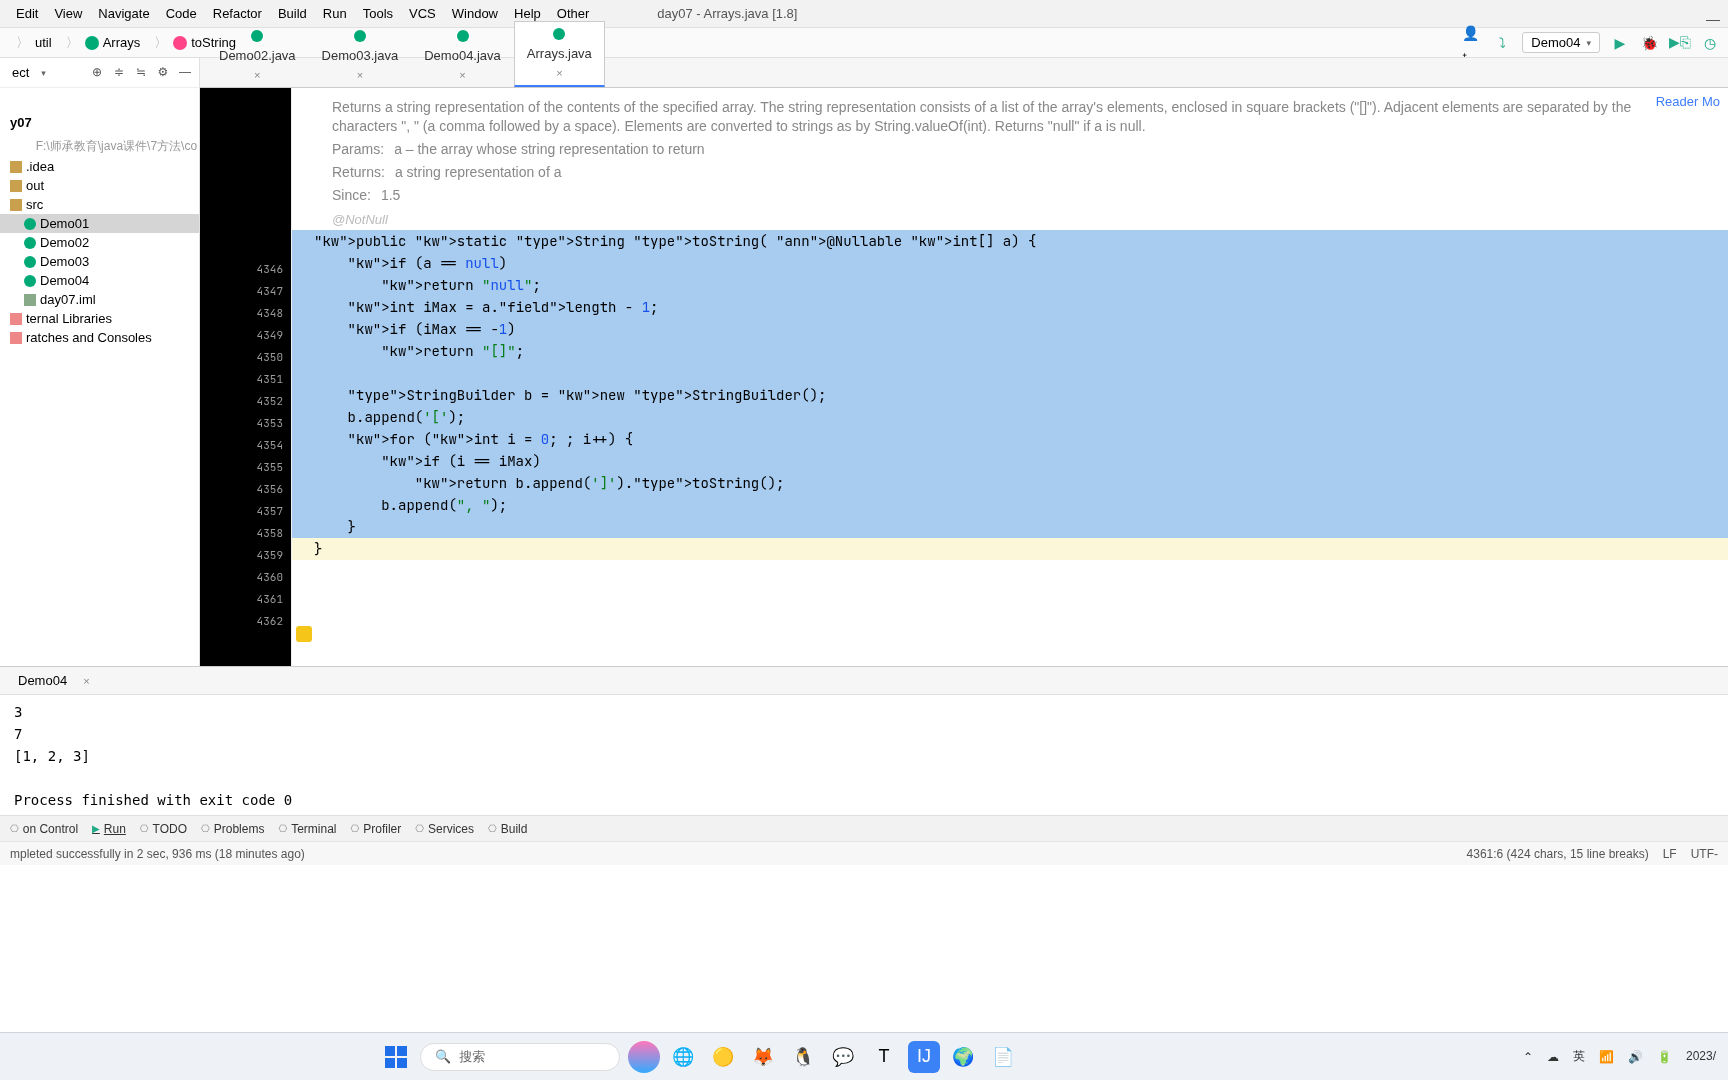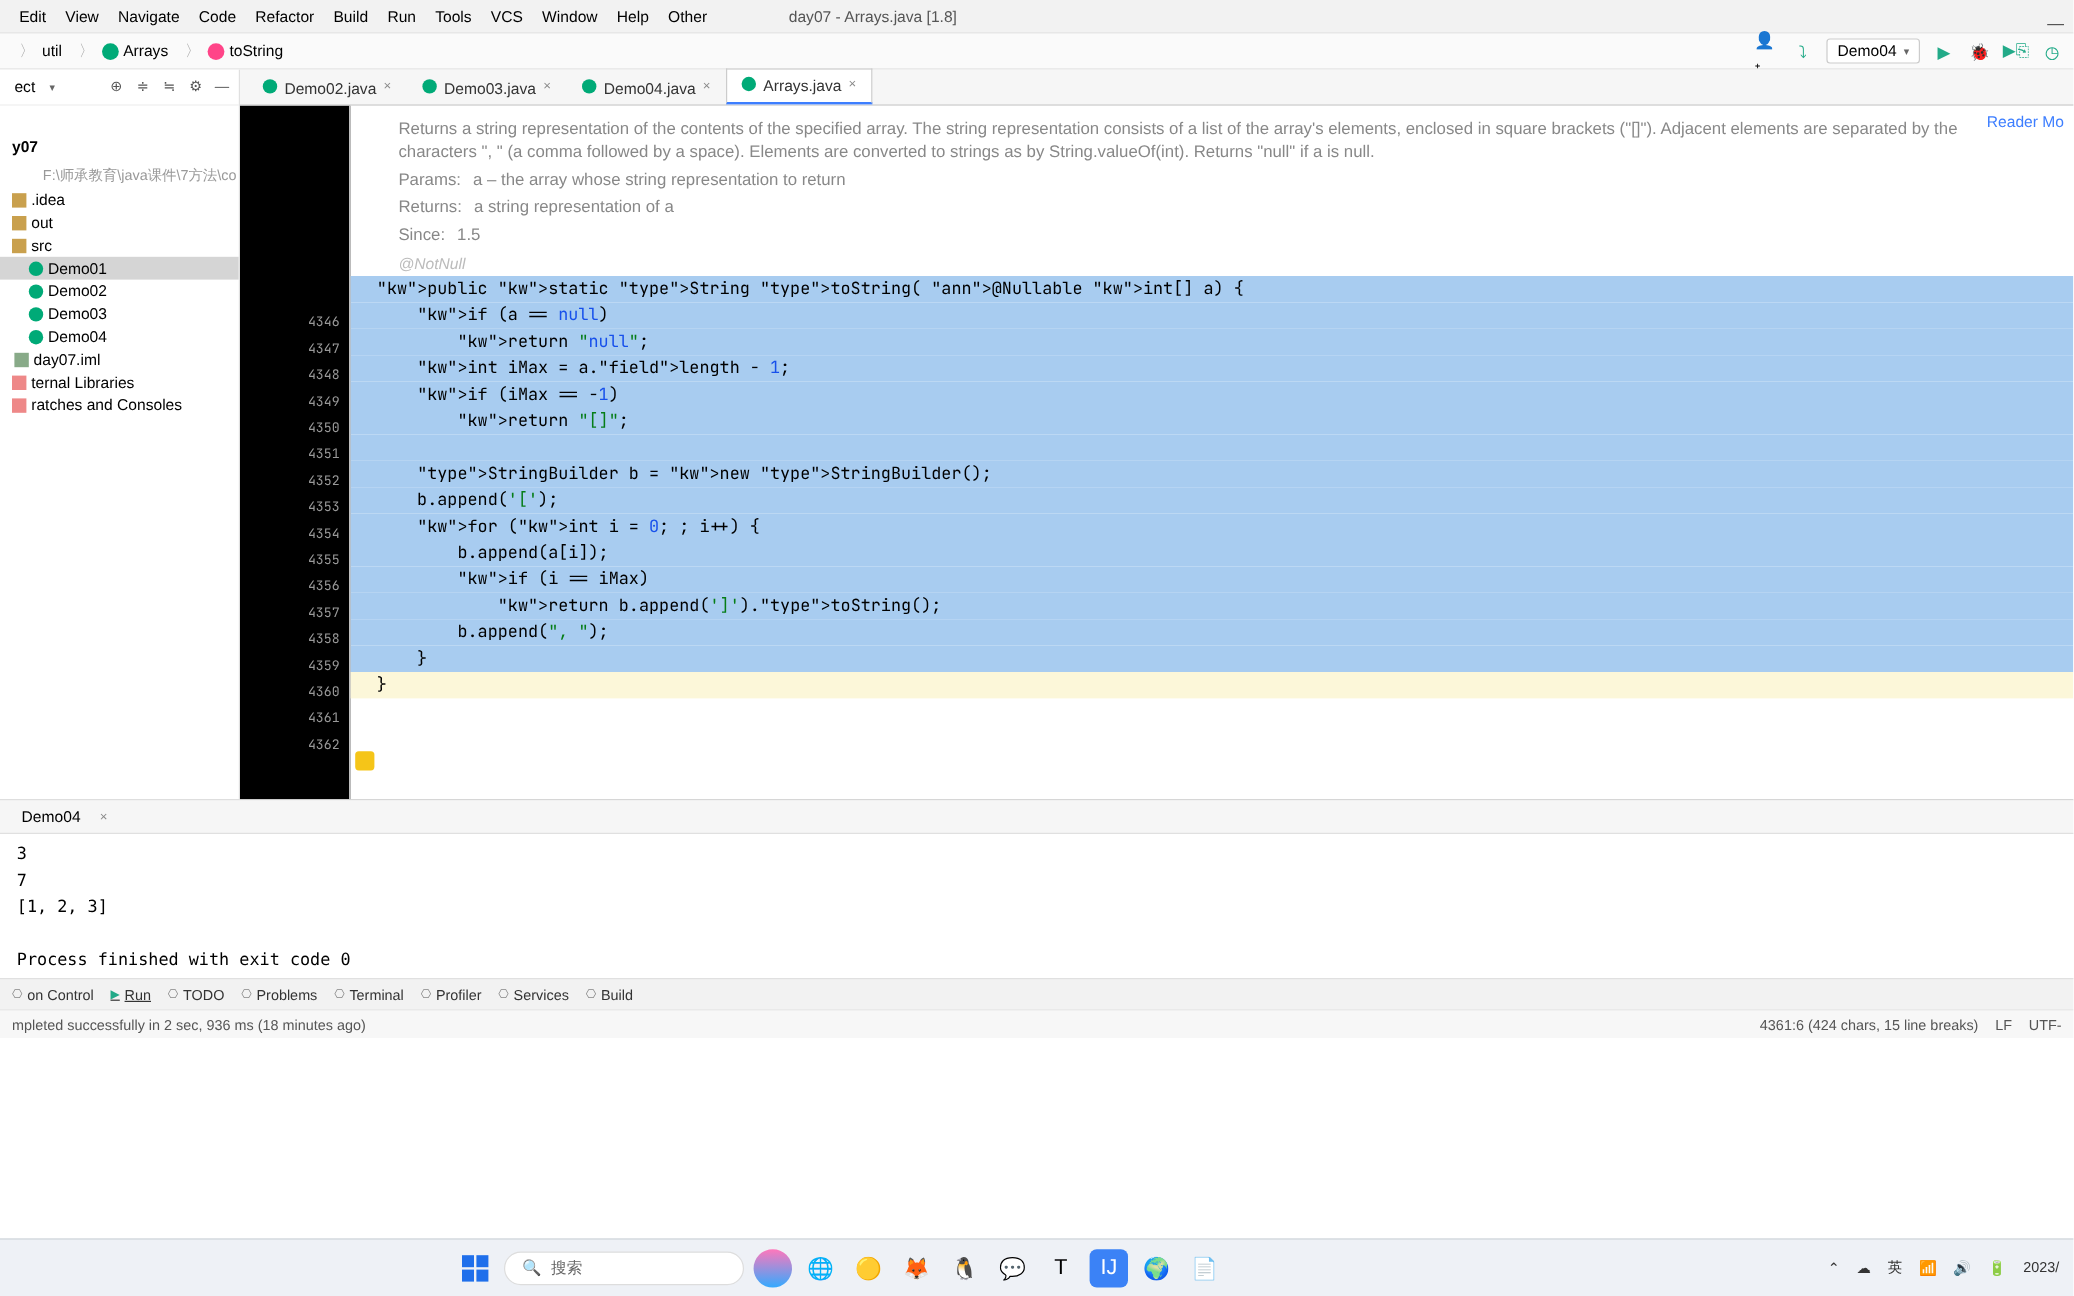"Demo02.java" .tab { align-items: none -> center; flex-direction: none -> column }
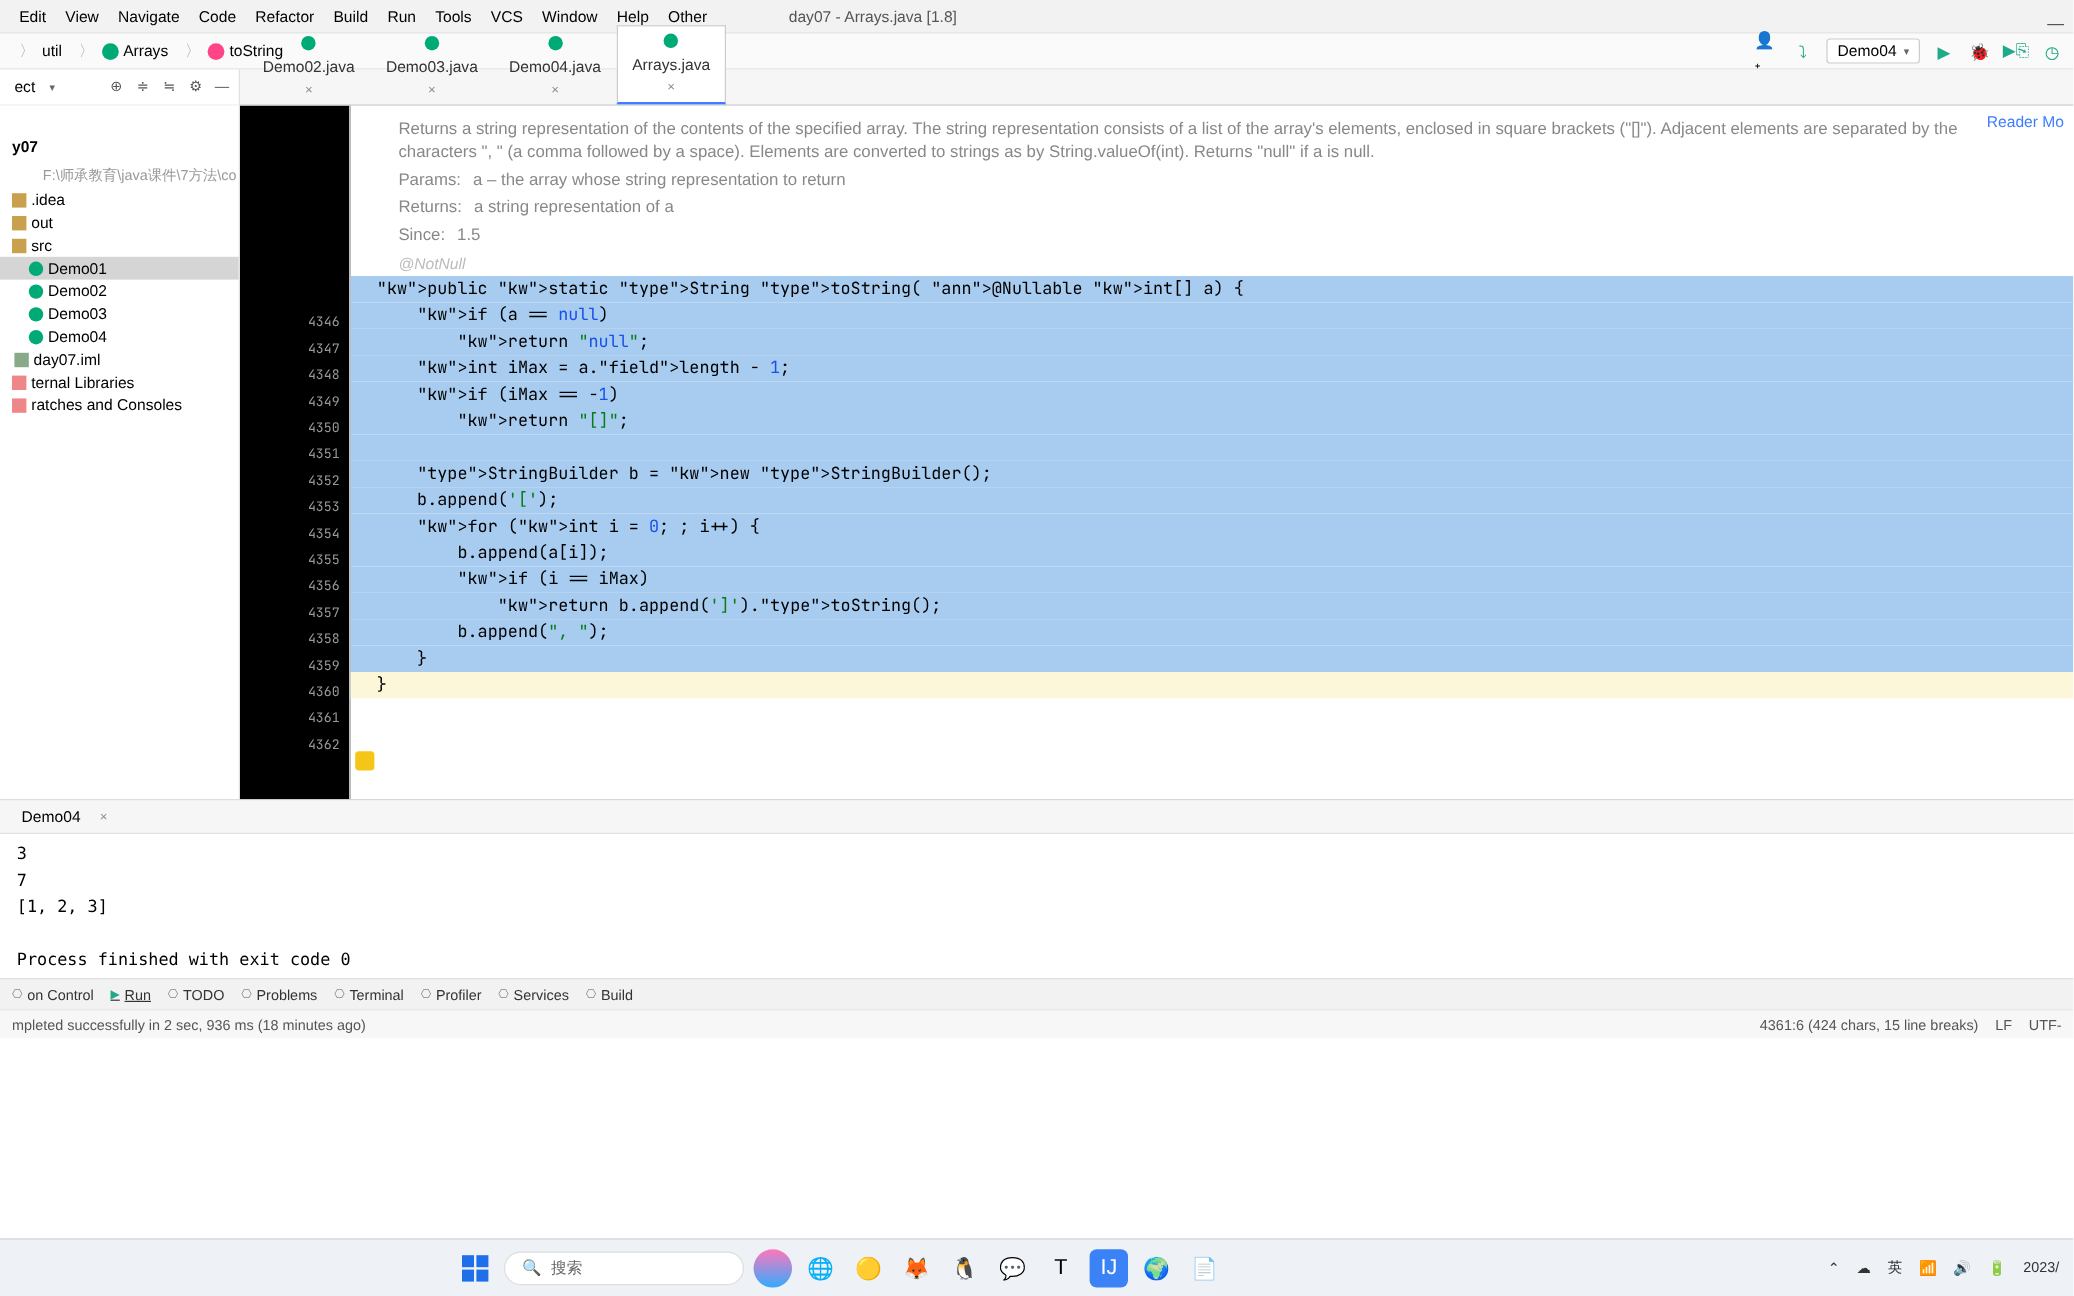"day07.iml" div.tree-row { padding-left: 12px -> 24px }
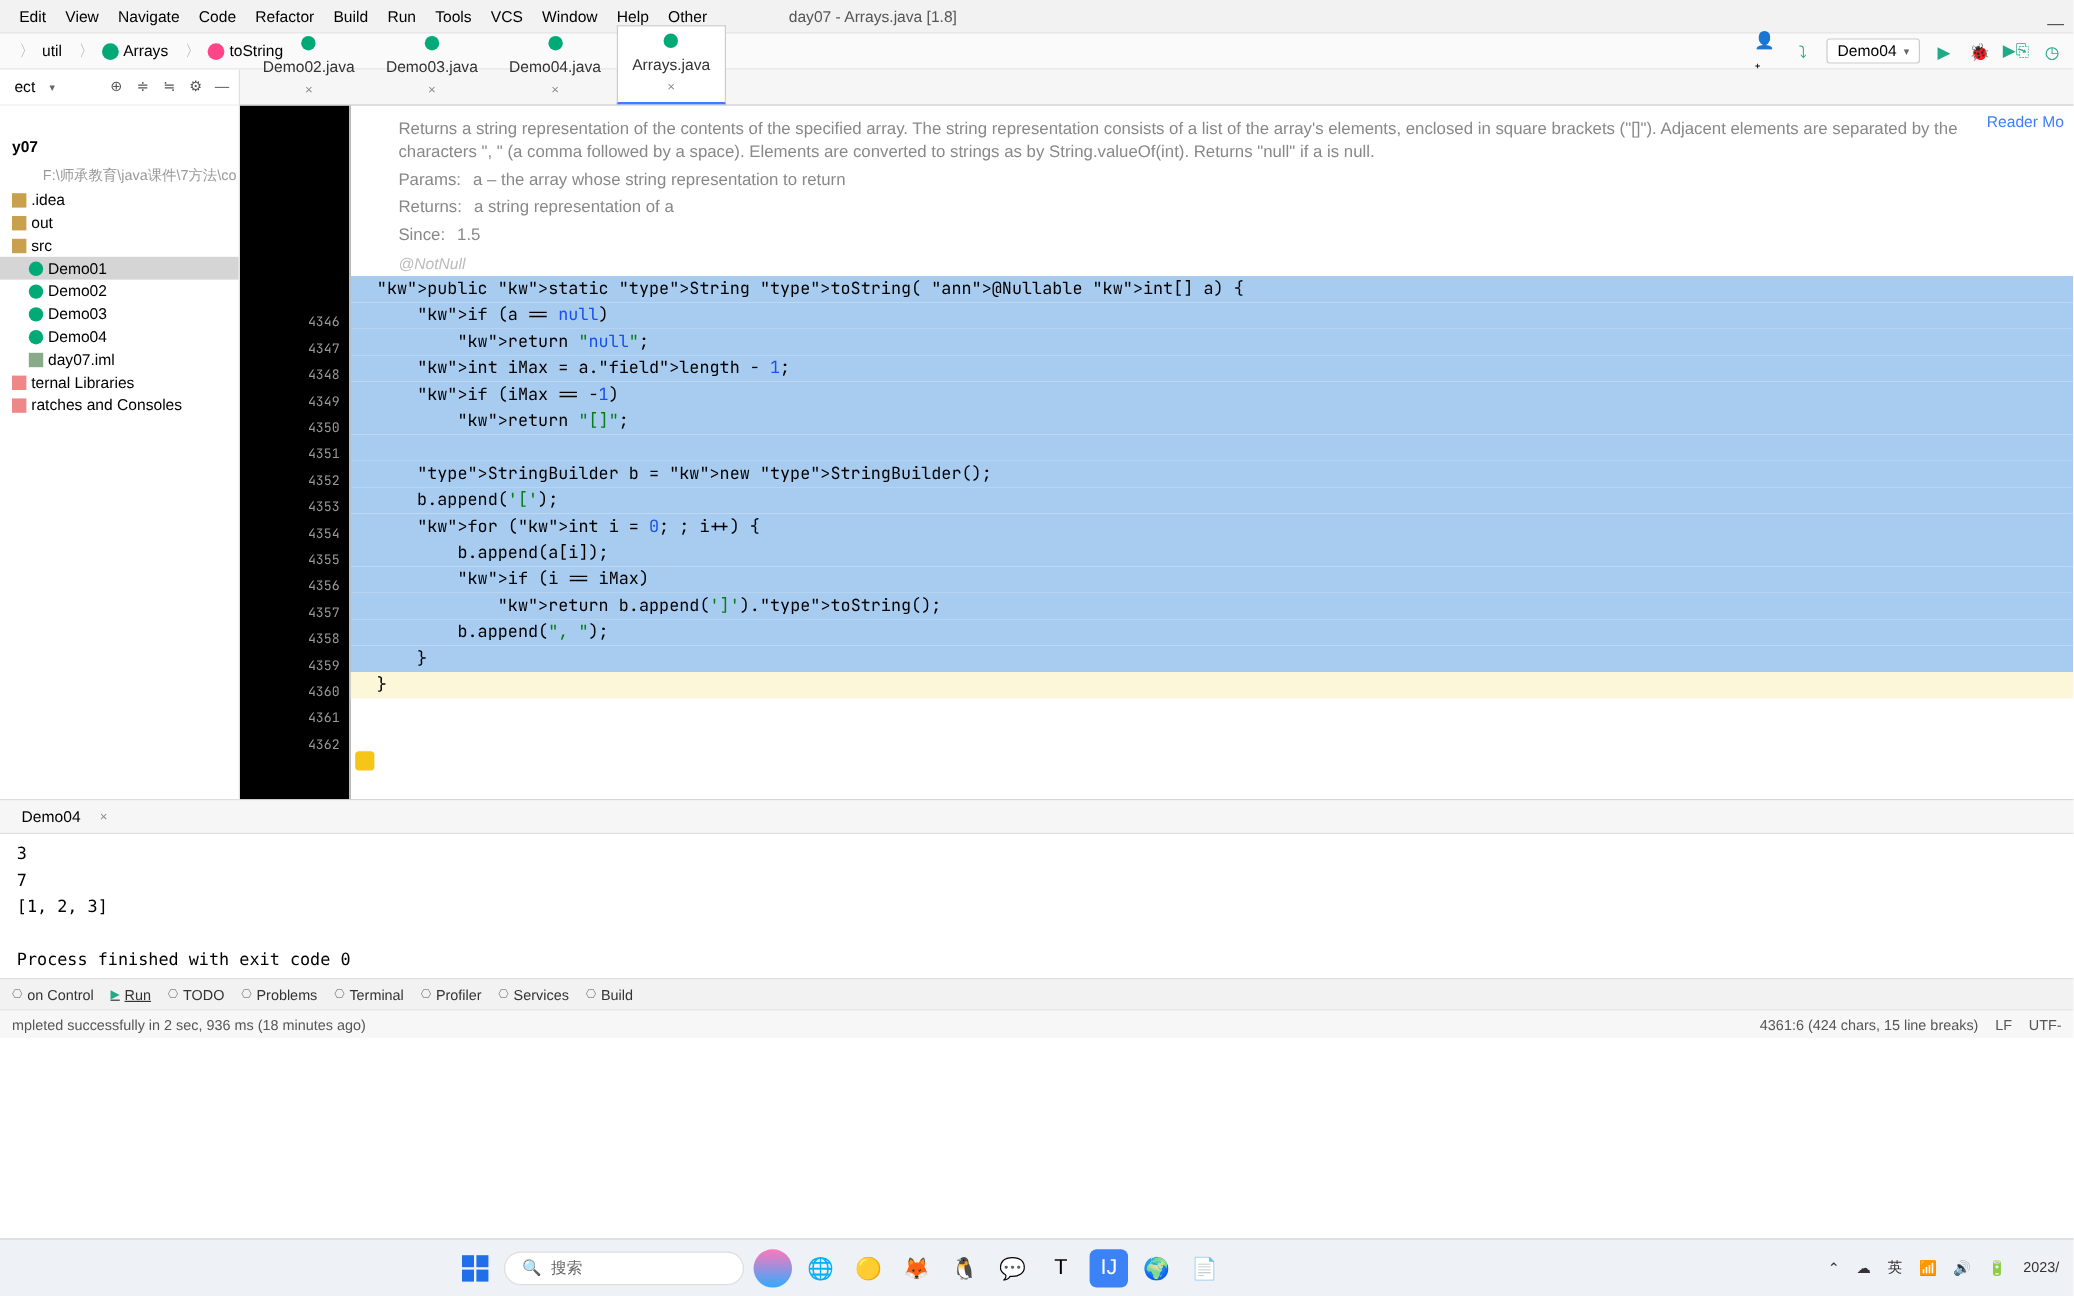"b.append(a[i]);" div.code-line { html: <div> b.append(a[i]);</div> -> none }
